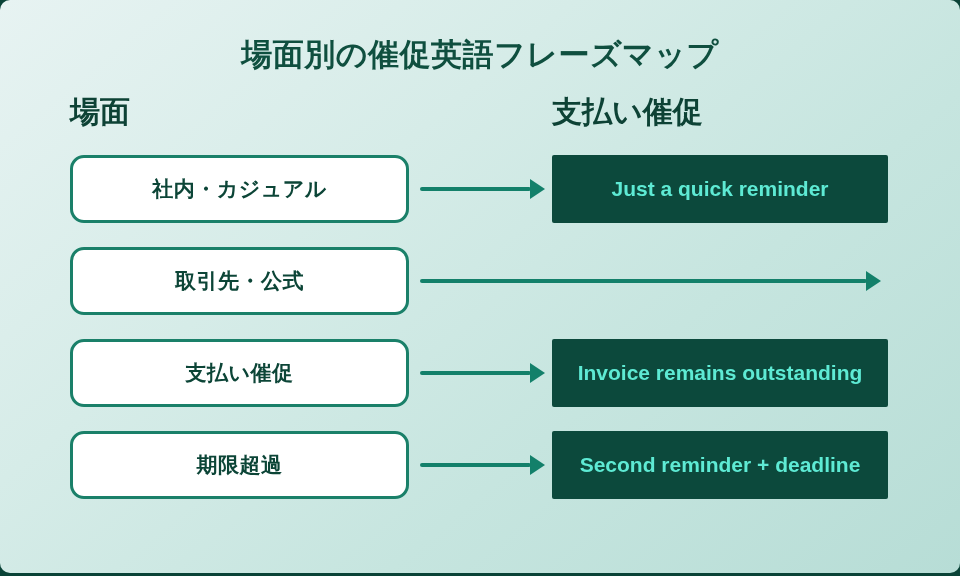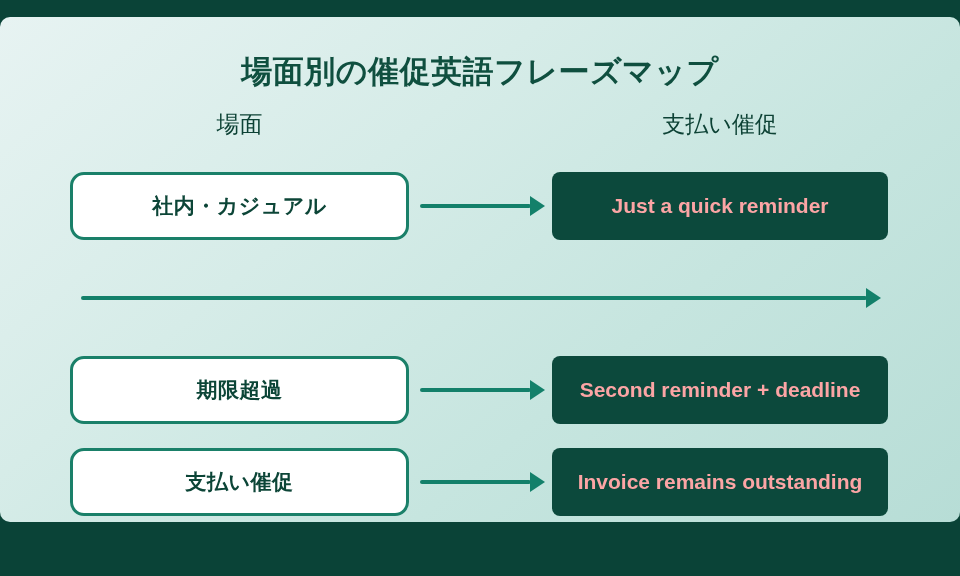"場面別の催促英語フレーズマップ" .panel { height: 505px -> 573px; top: 17px -> 0 }
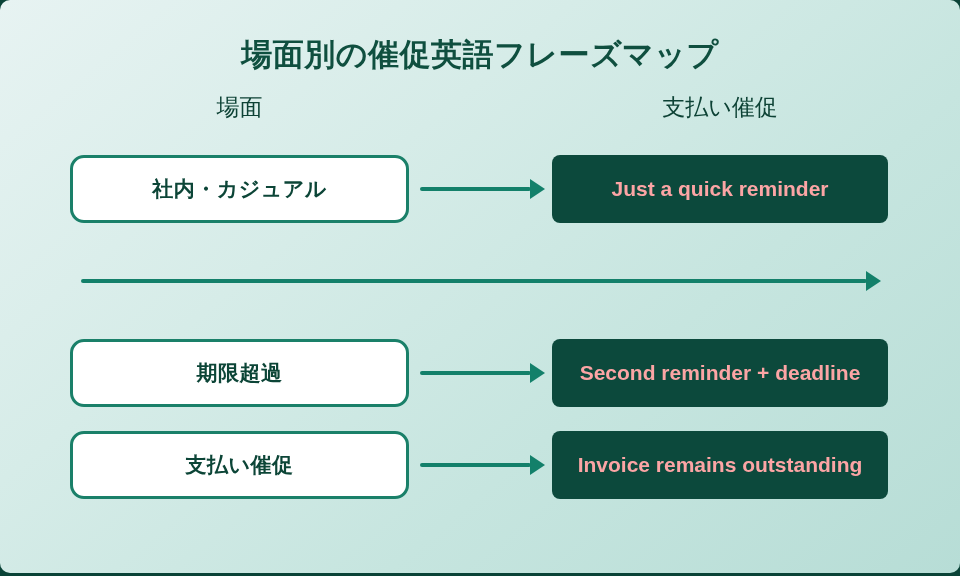"場面" .col-header { font-size: 23px -> 30px; font-weight: normal -> bold; text-align: center -> left }
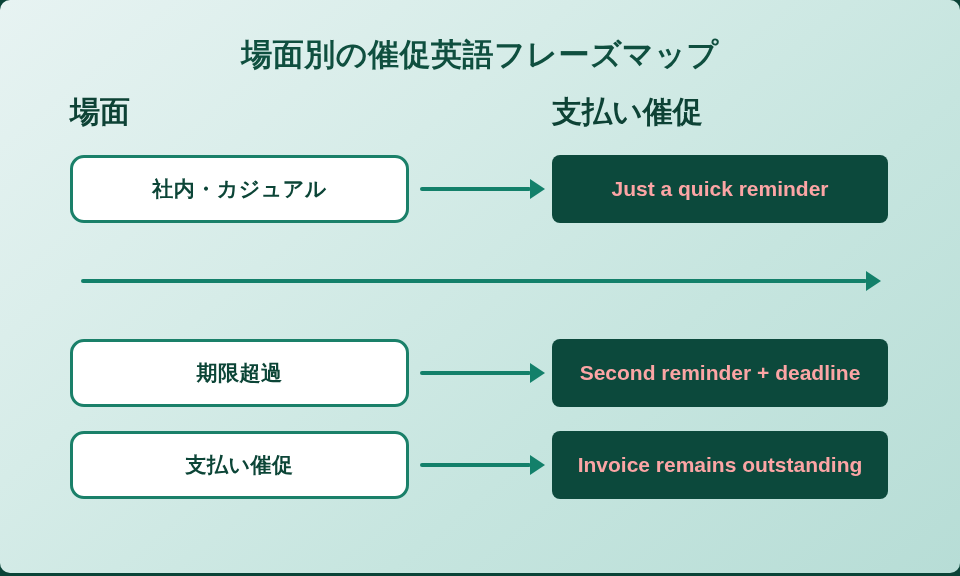"Just a quick reminder" .phrase-box { border-radius: 8px -> 2px; color: #fca5a5 -> #5eead4 }
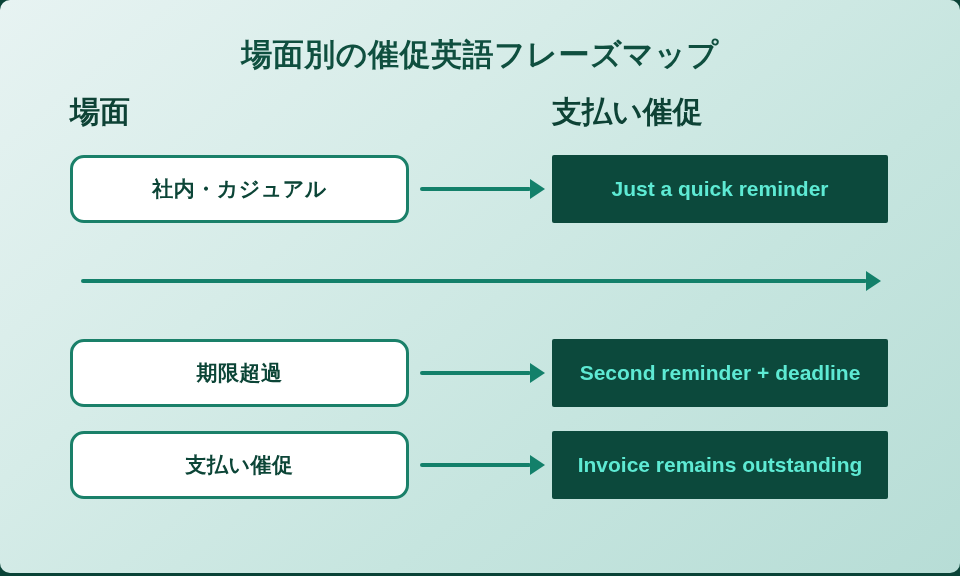"取引先・公式" div.scene-box { html: none -> <div>取引先・公式</div> }
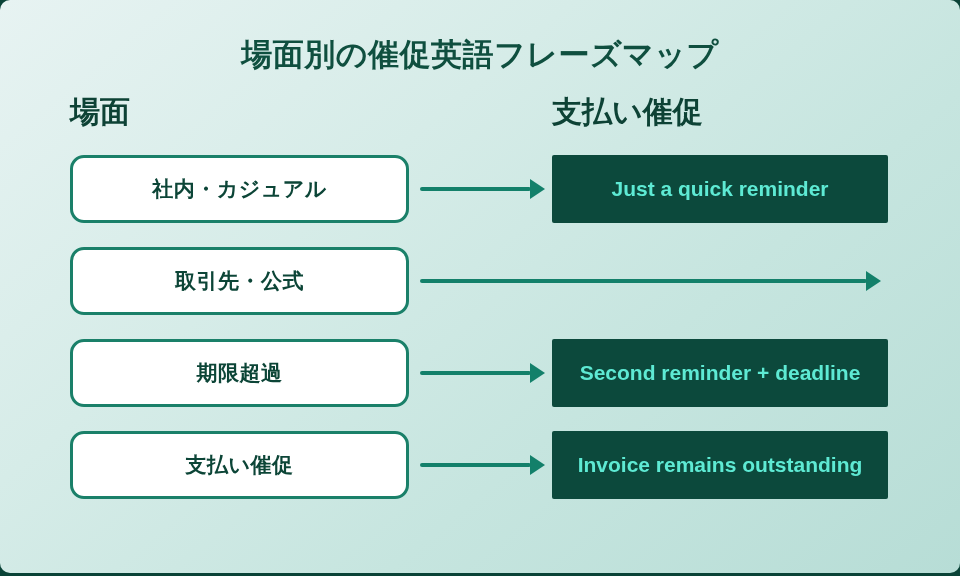"期限超過" div.row { order: before "支払い催促" -> after "支払い催促" }
